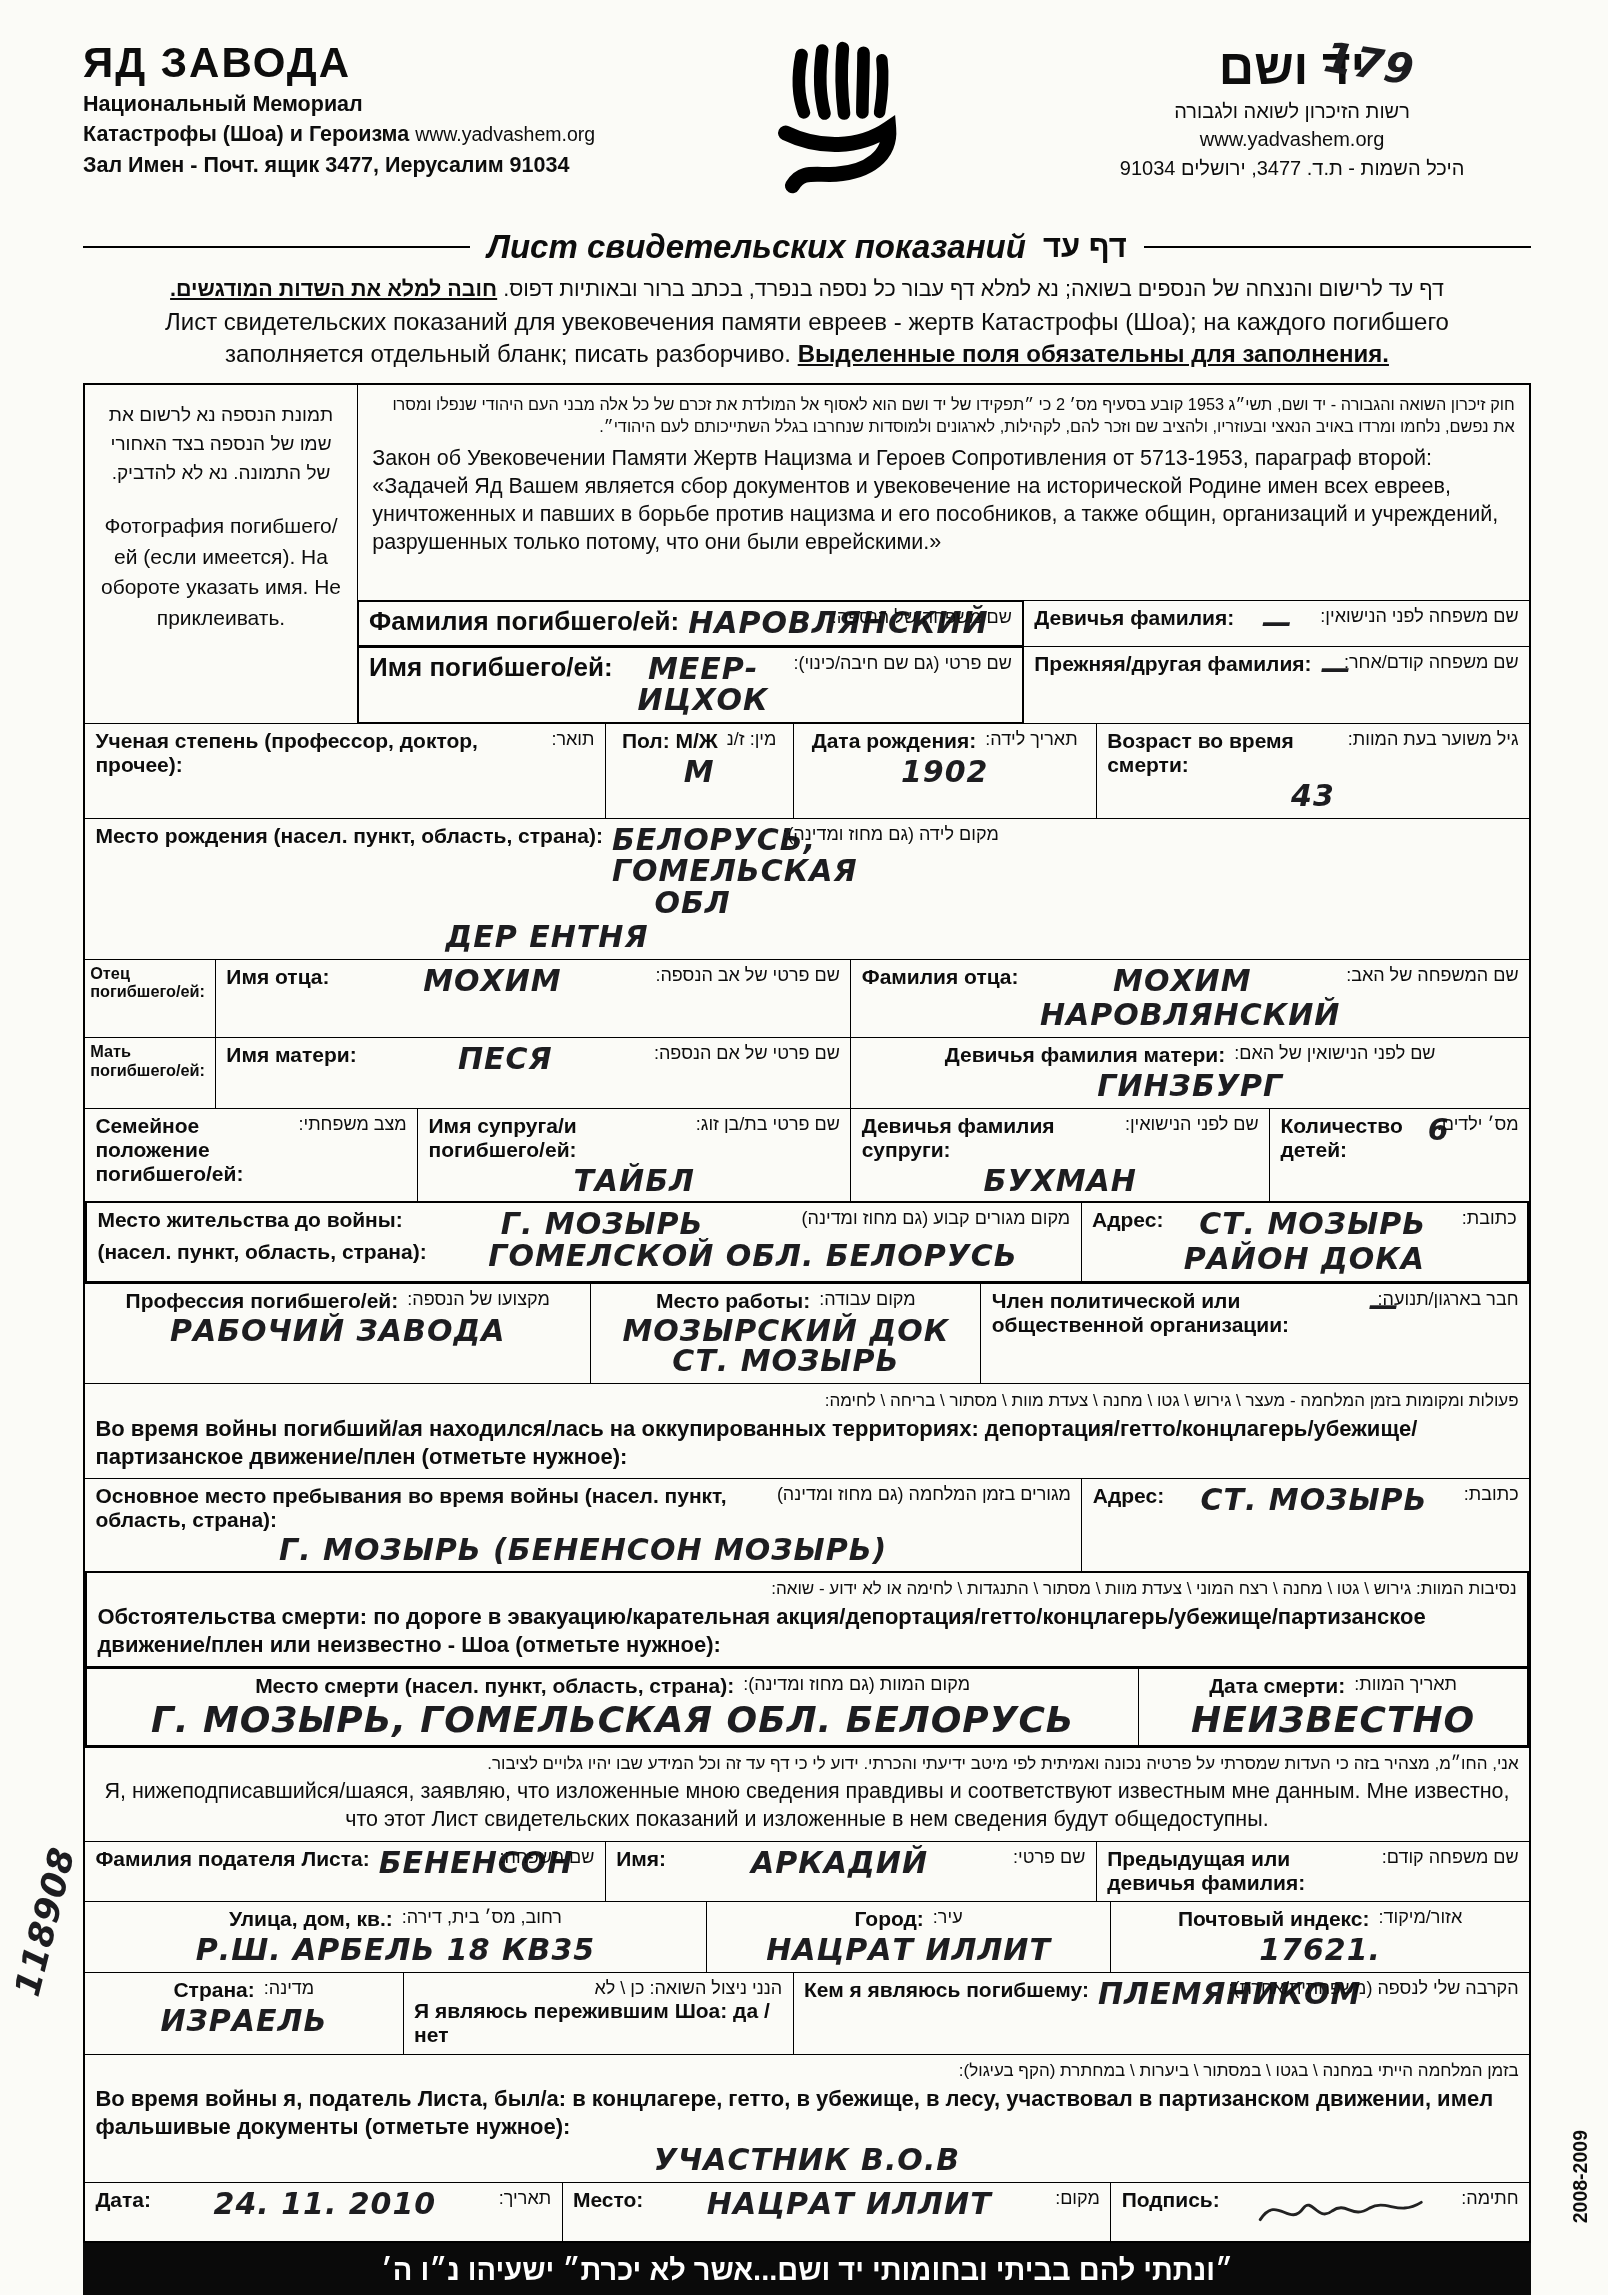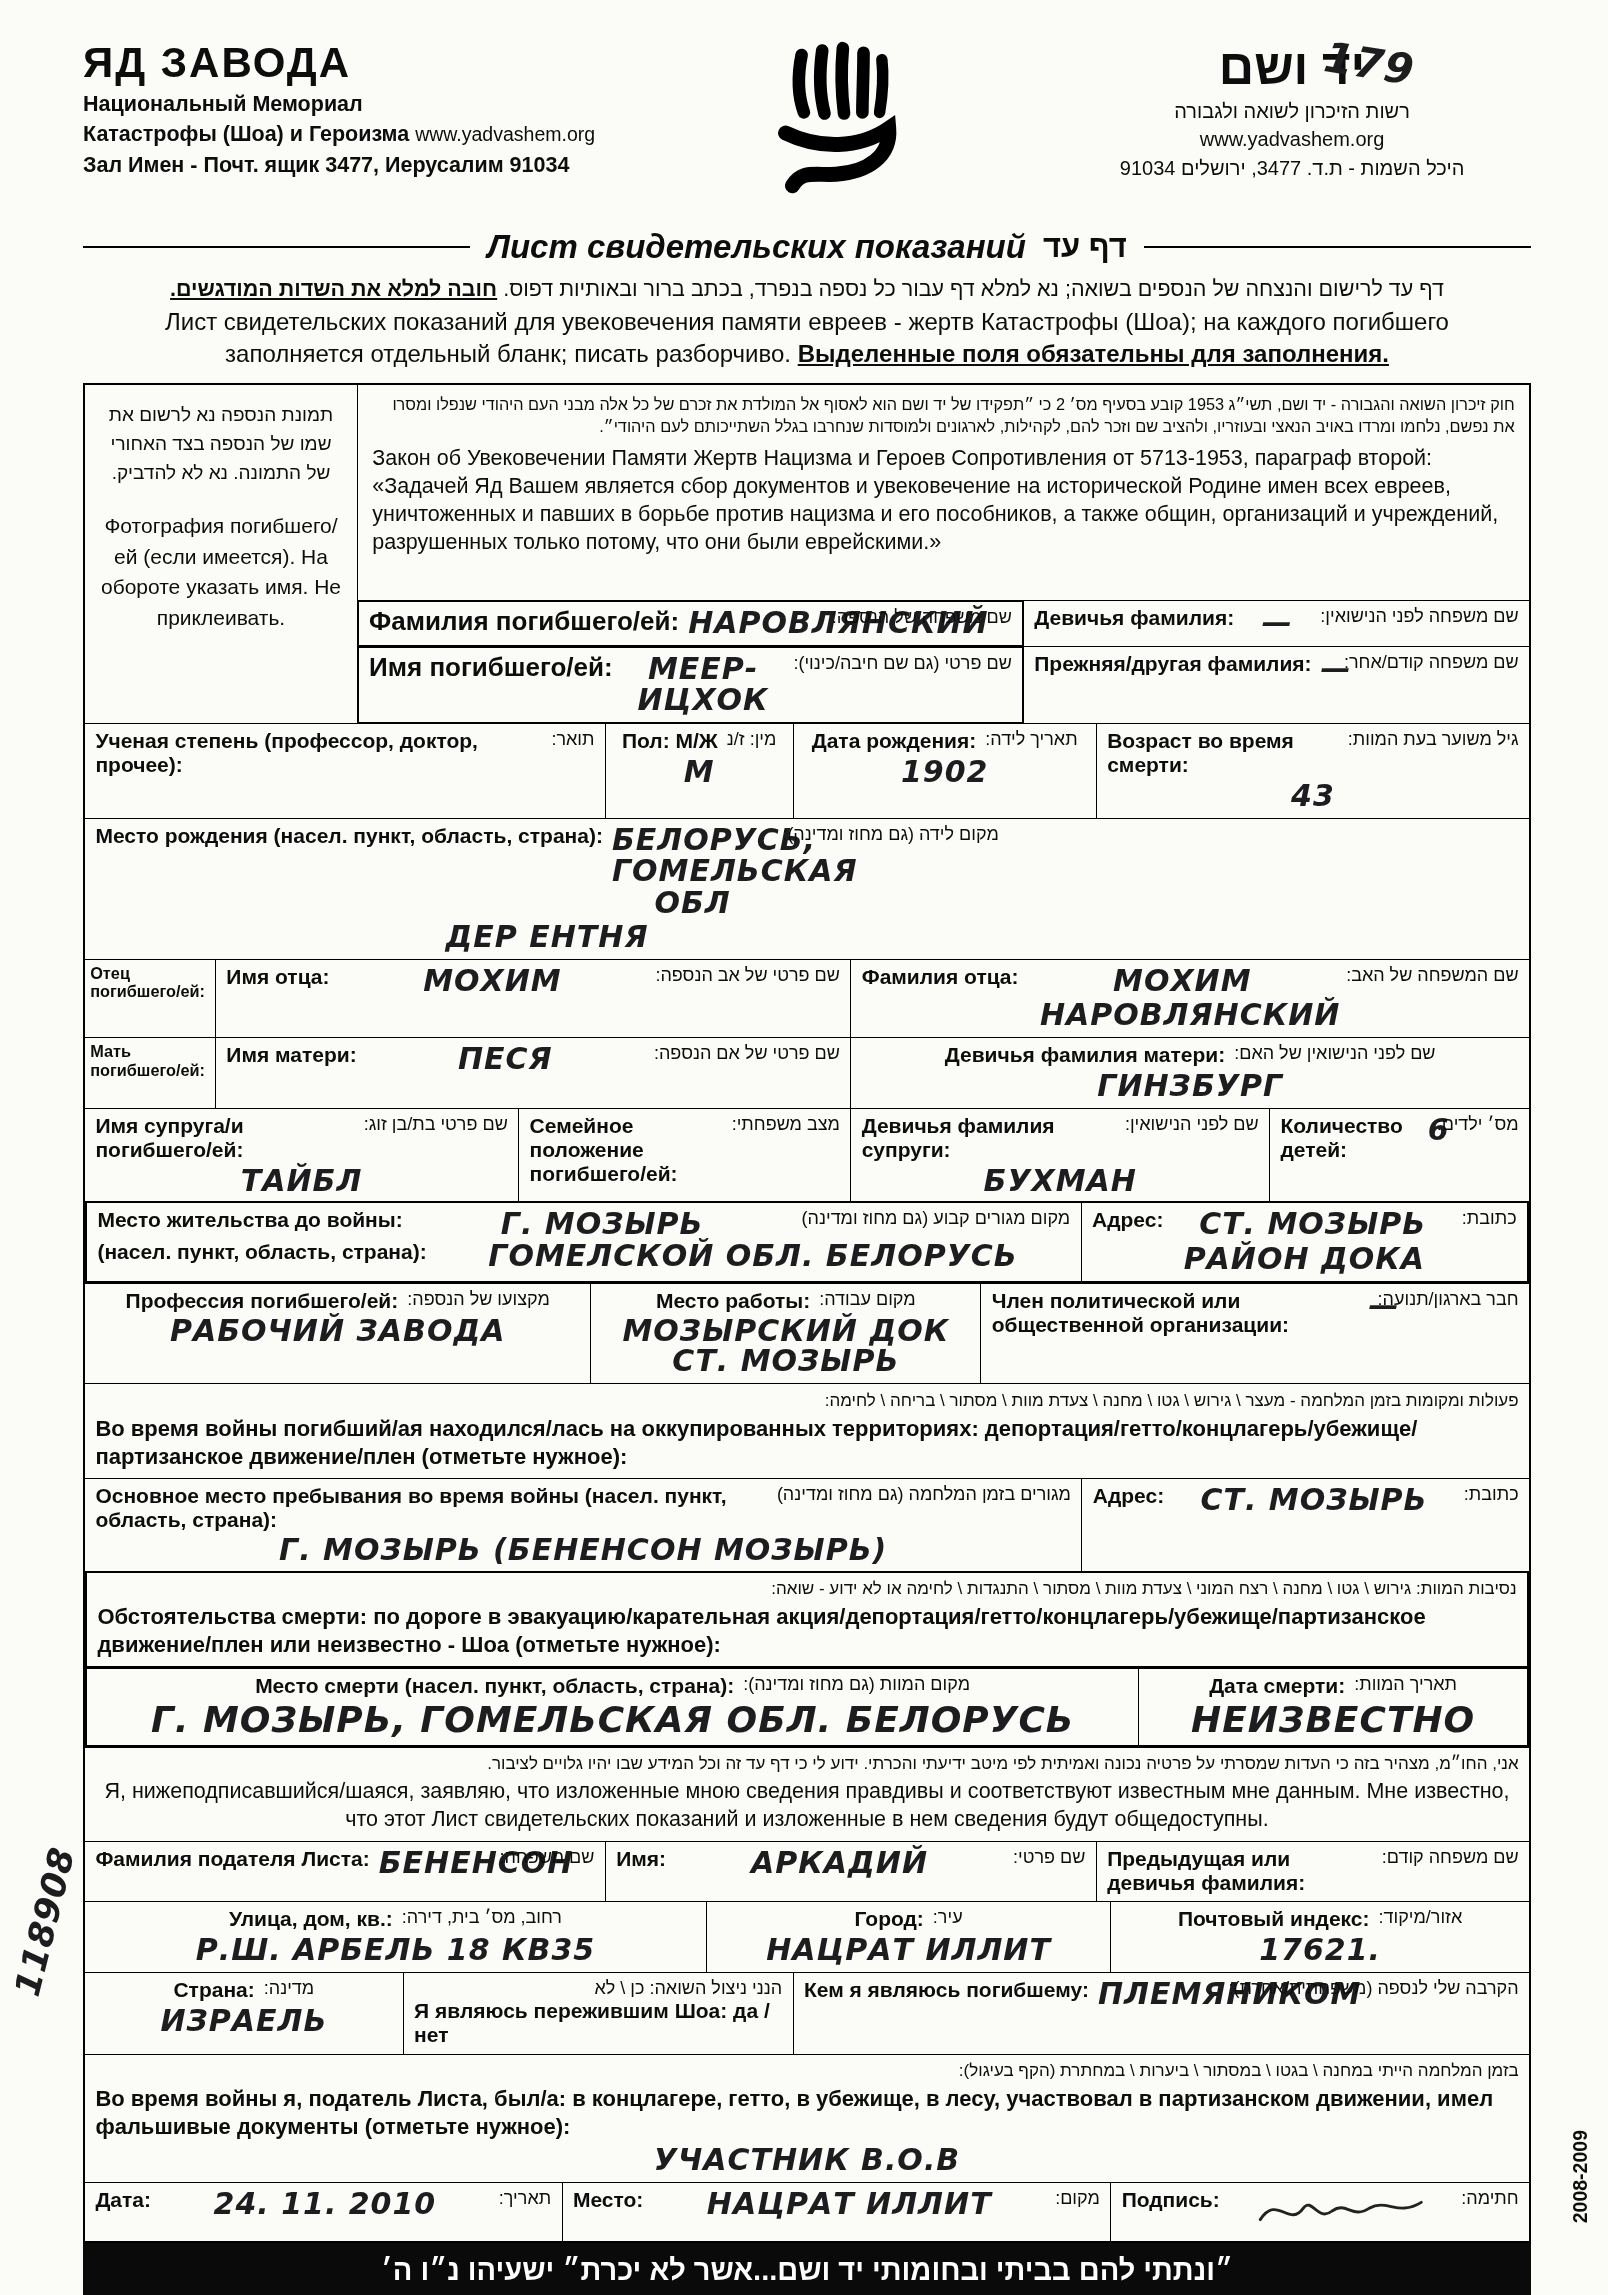"Имя супруга/и погибшего/ей:" div.cell { order: before "Семейное положение погибшего/ей:" -> after "Семейное положение погибшего/ей:" }
